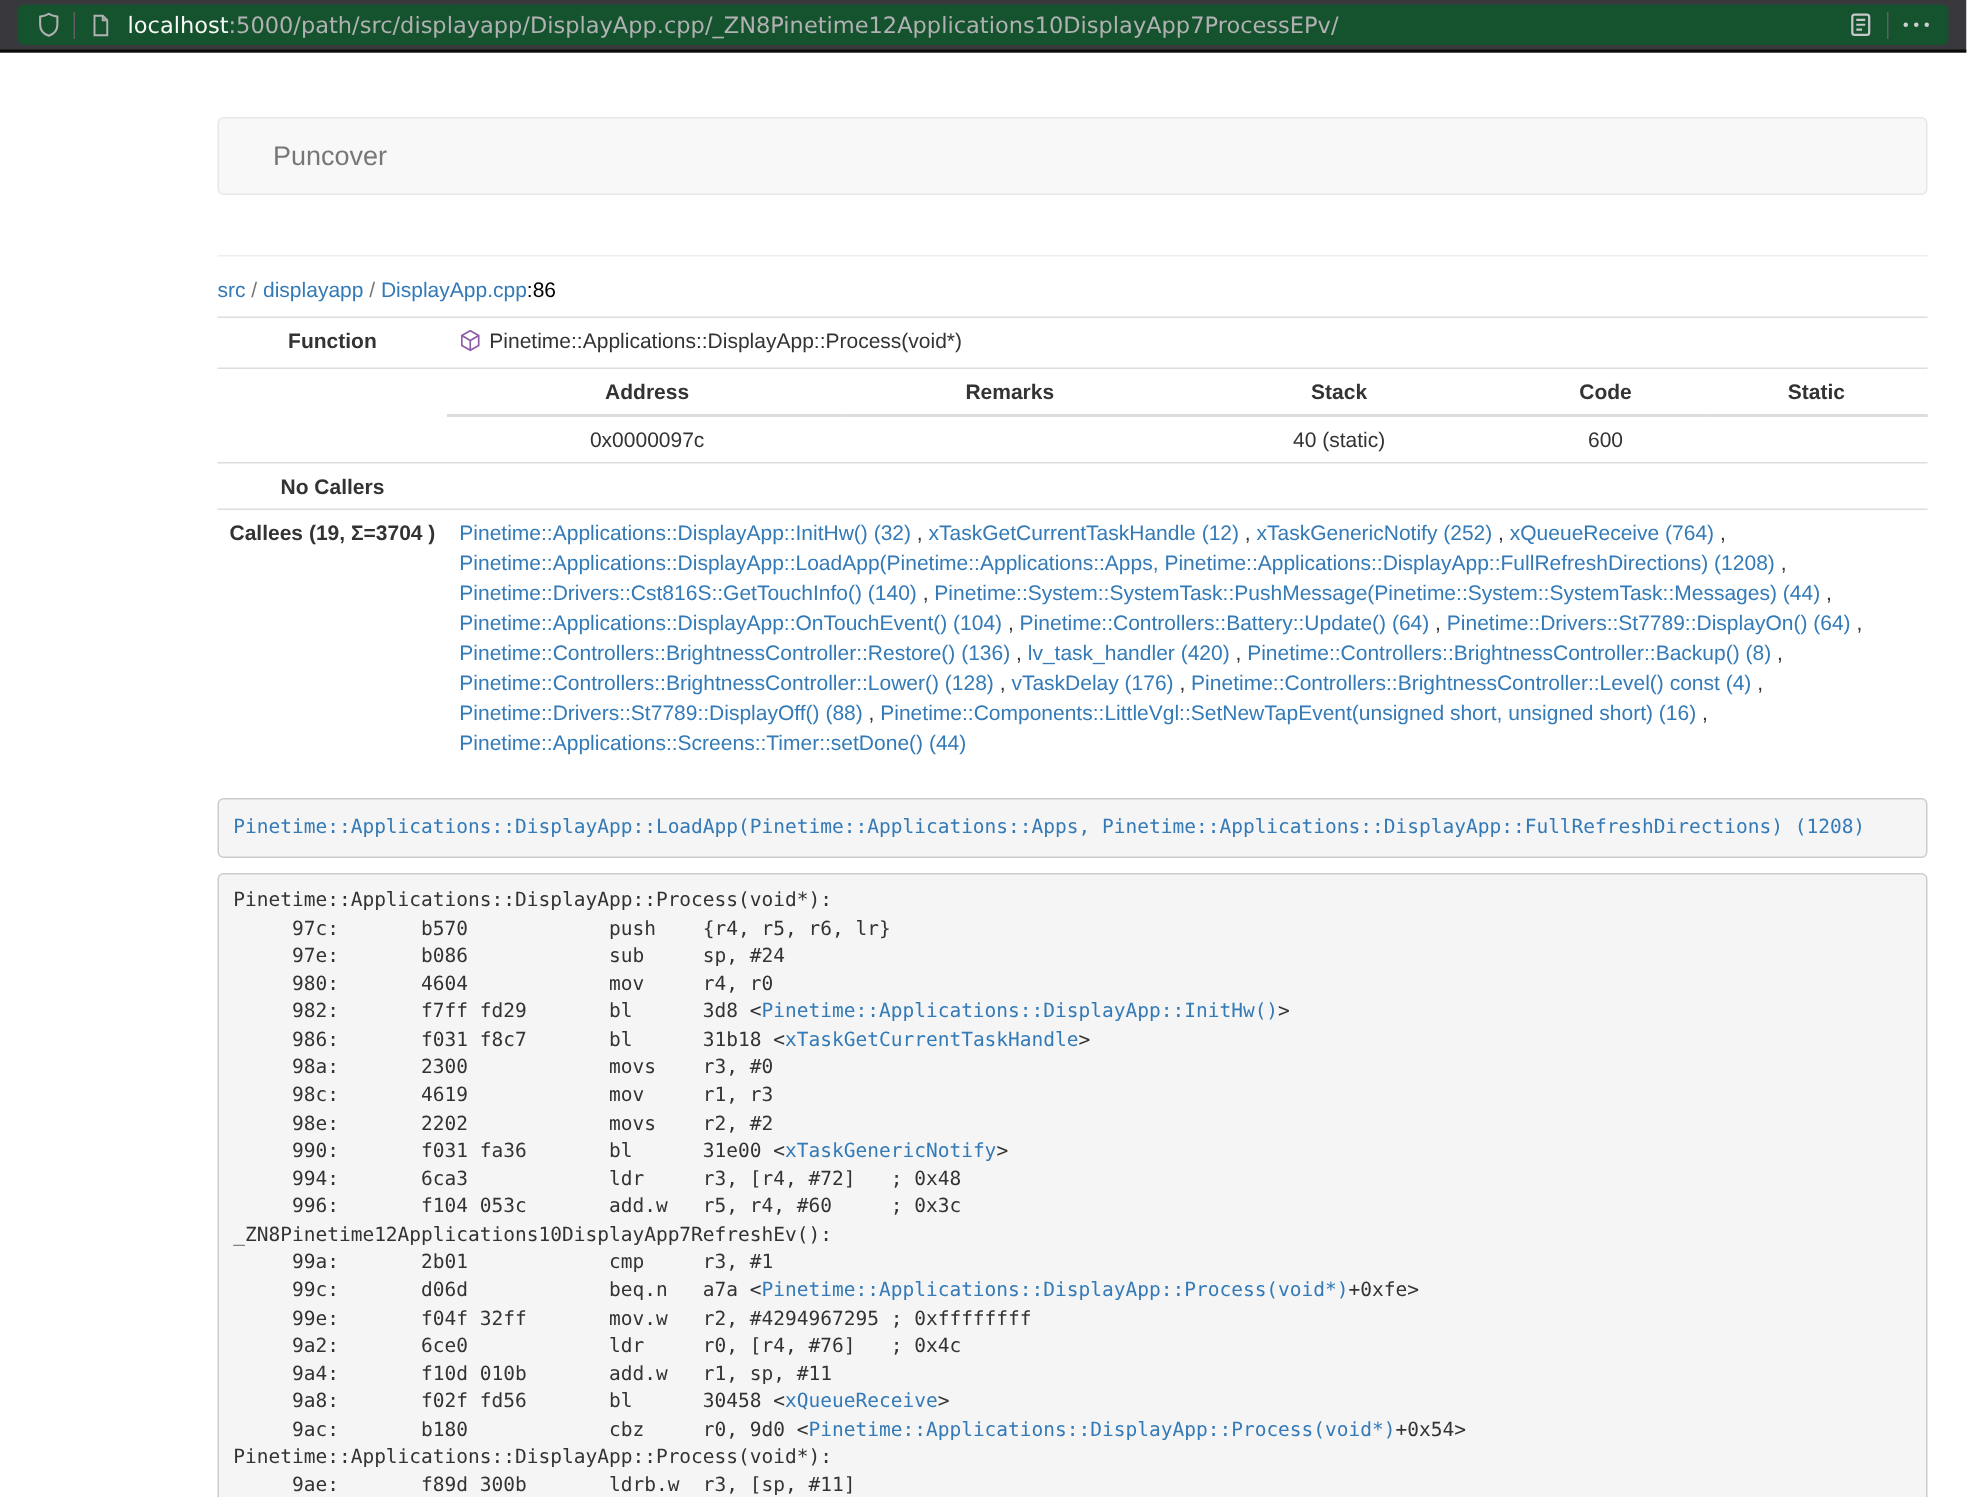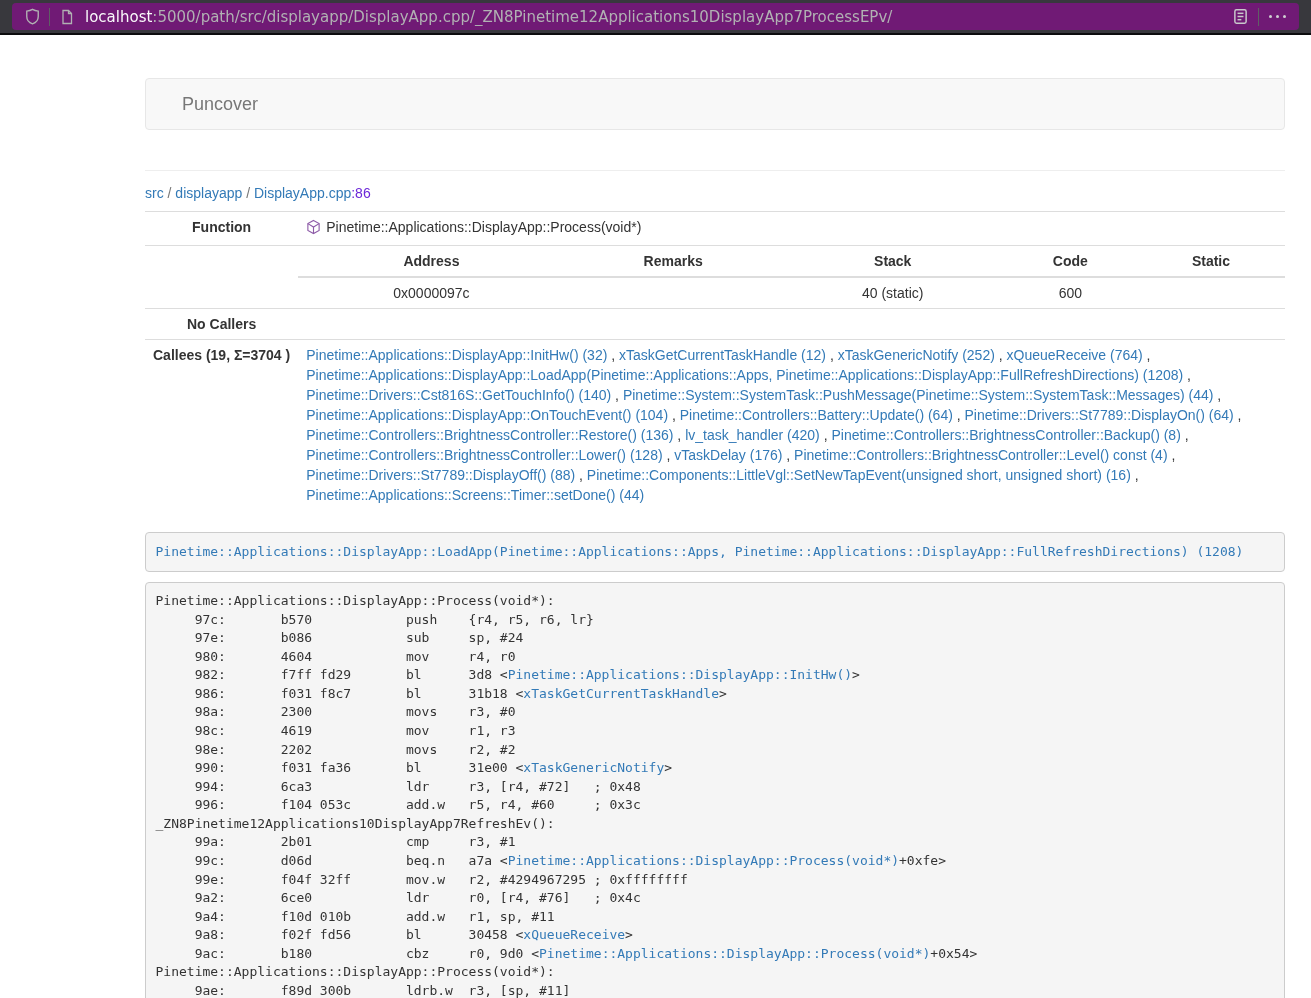"localhost:5000/path/src/displayapp/Displ" .urlbar { background: #701a75 -> #14532d }
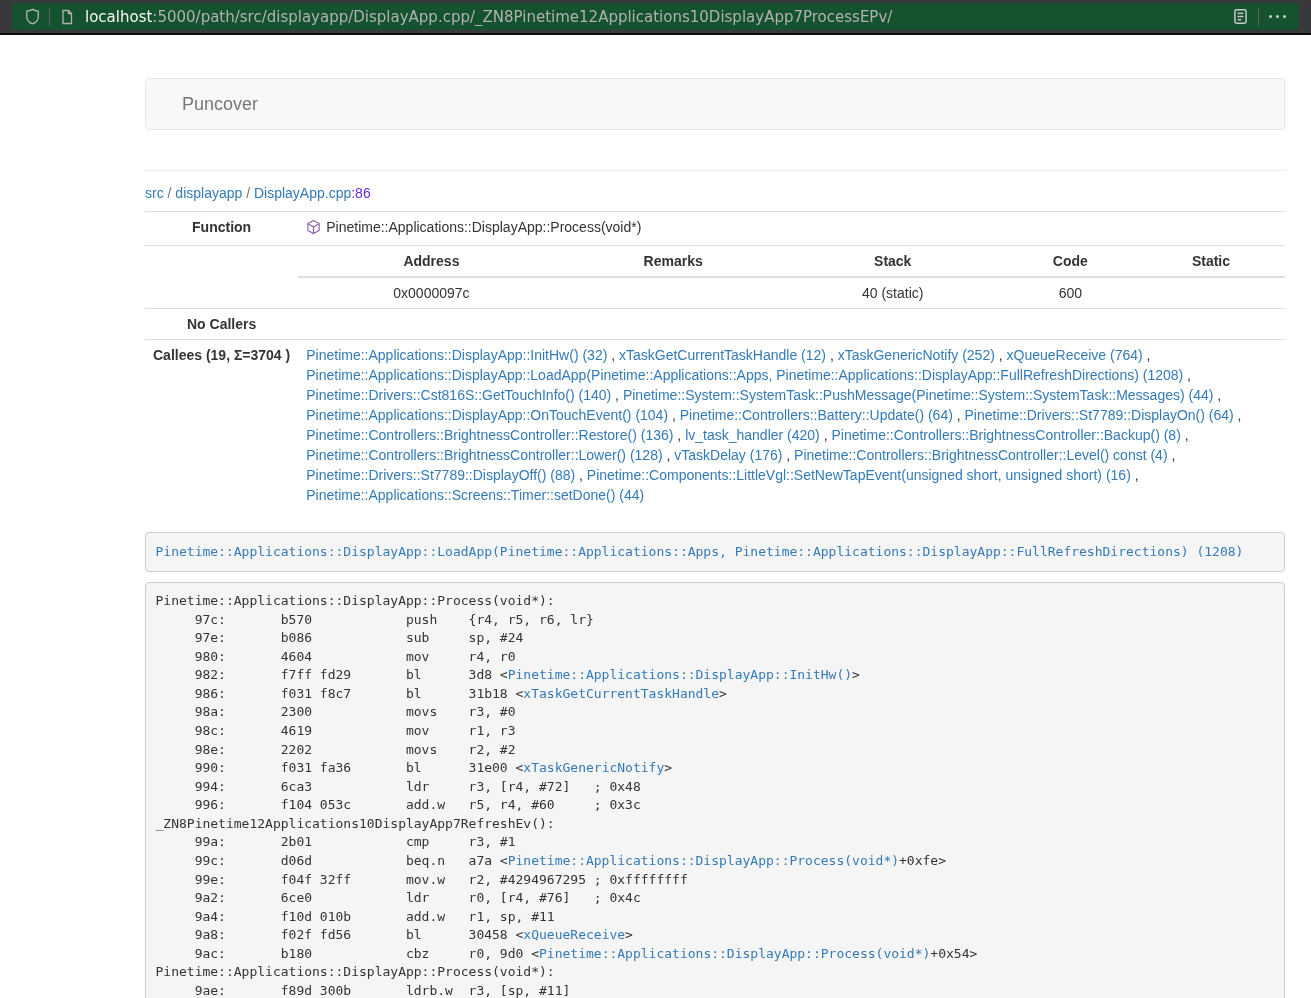":86" .breadcrumb .suffix { color: #6d28d9 -> #000000 }
